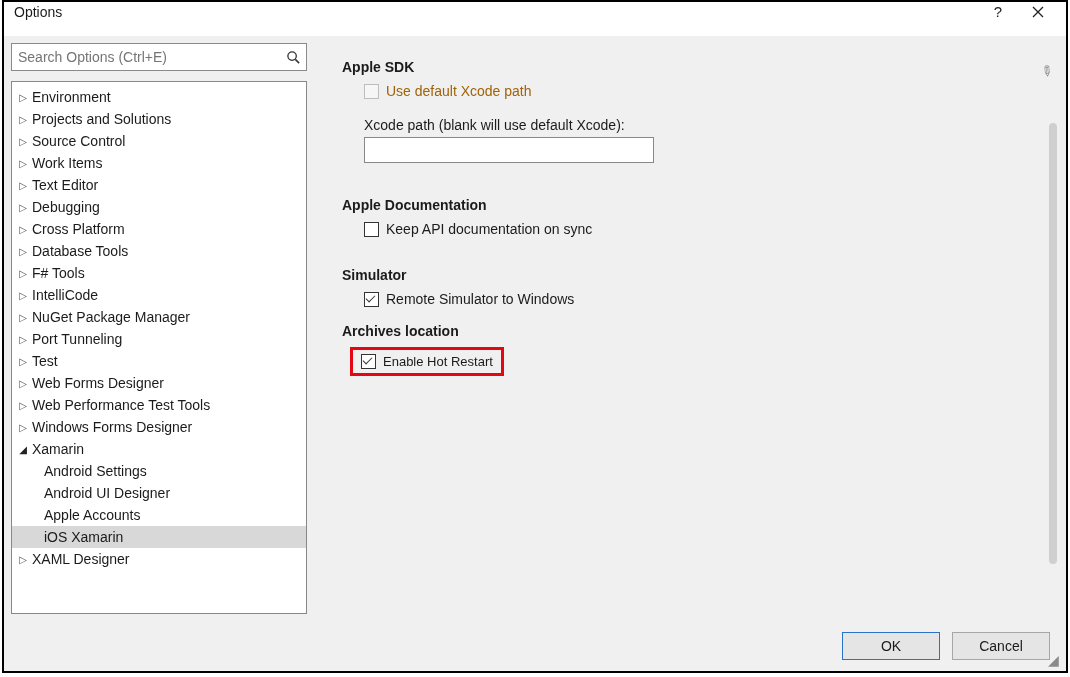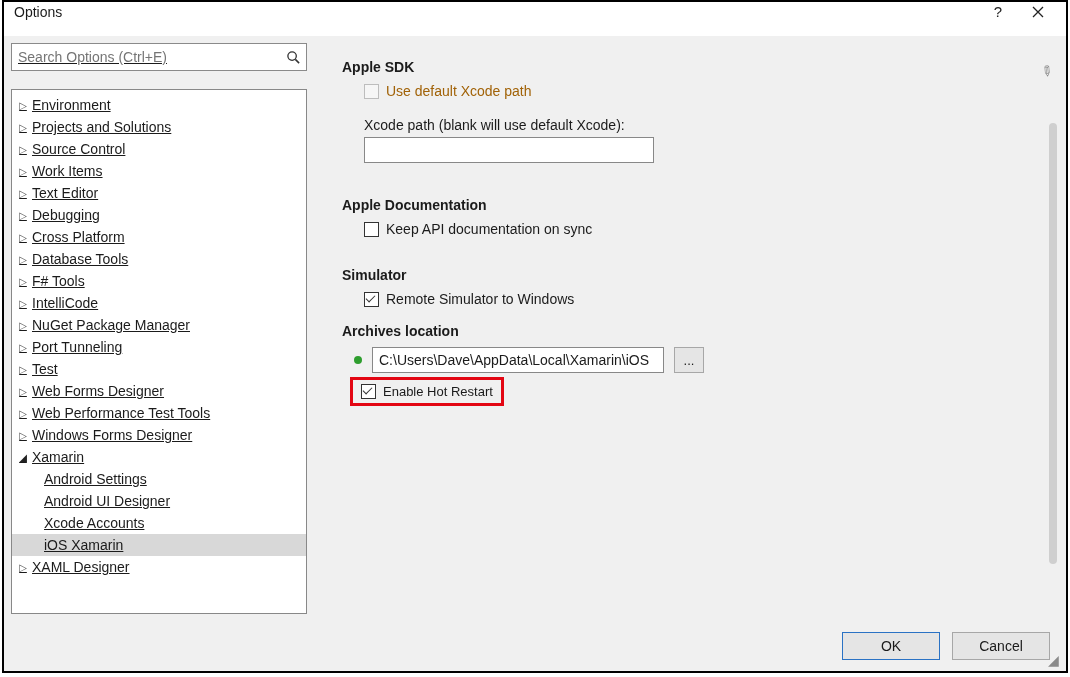"Search Options (Ctrl+E)" .leftcol { gap: 18px -> 10px; text-decoration: underline -> none }
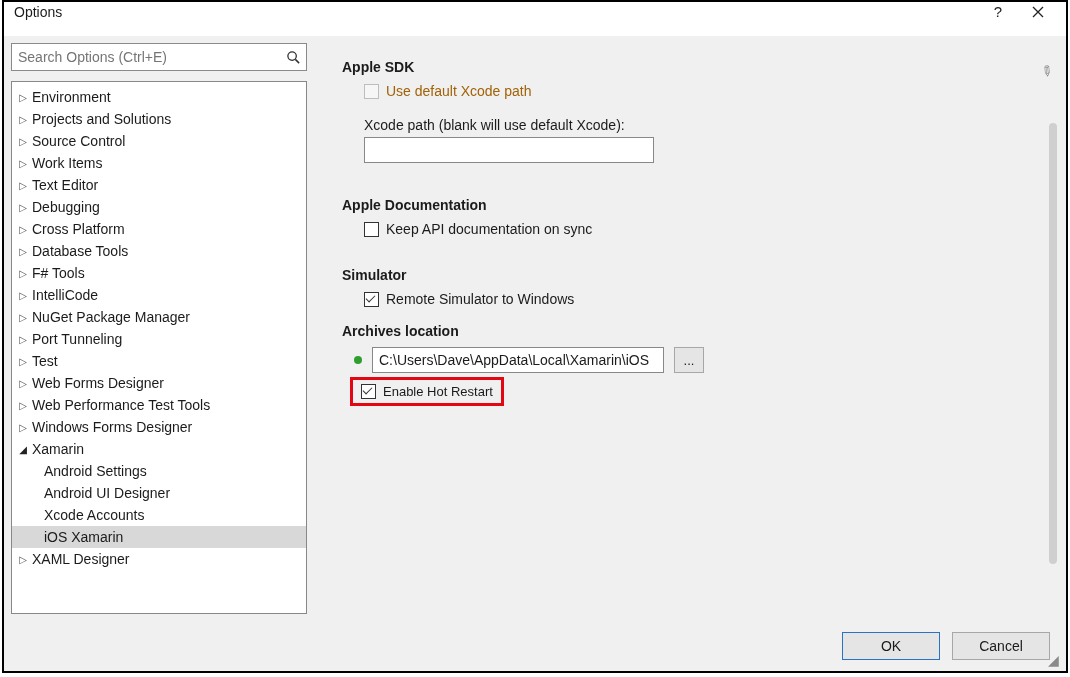"C:\Users\Dave\AppData\Local\Xamarin\iOS" div.row { html: <div> <span></span> <input> <span>...</span> </div> -> none }
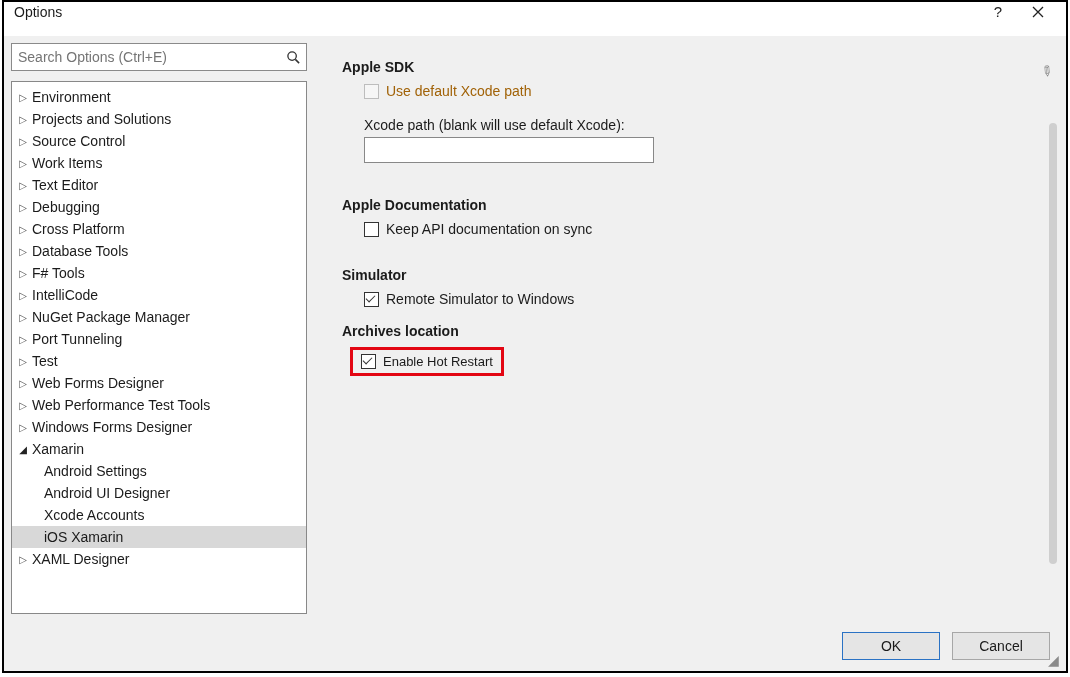"Xcode Accounts" span.lbl { text: Xcode -> Apple }
